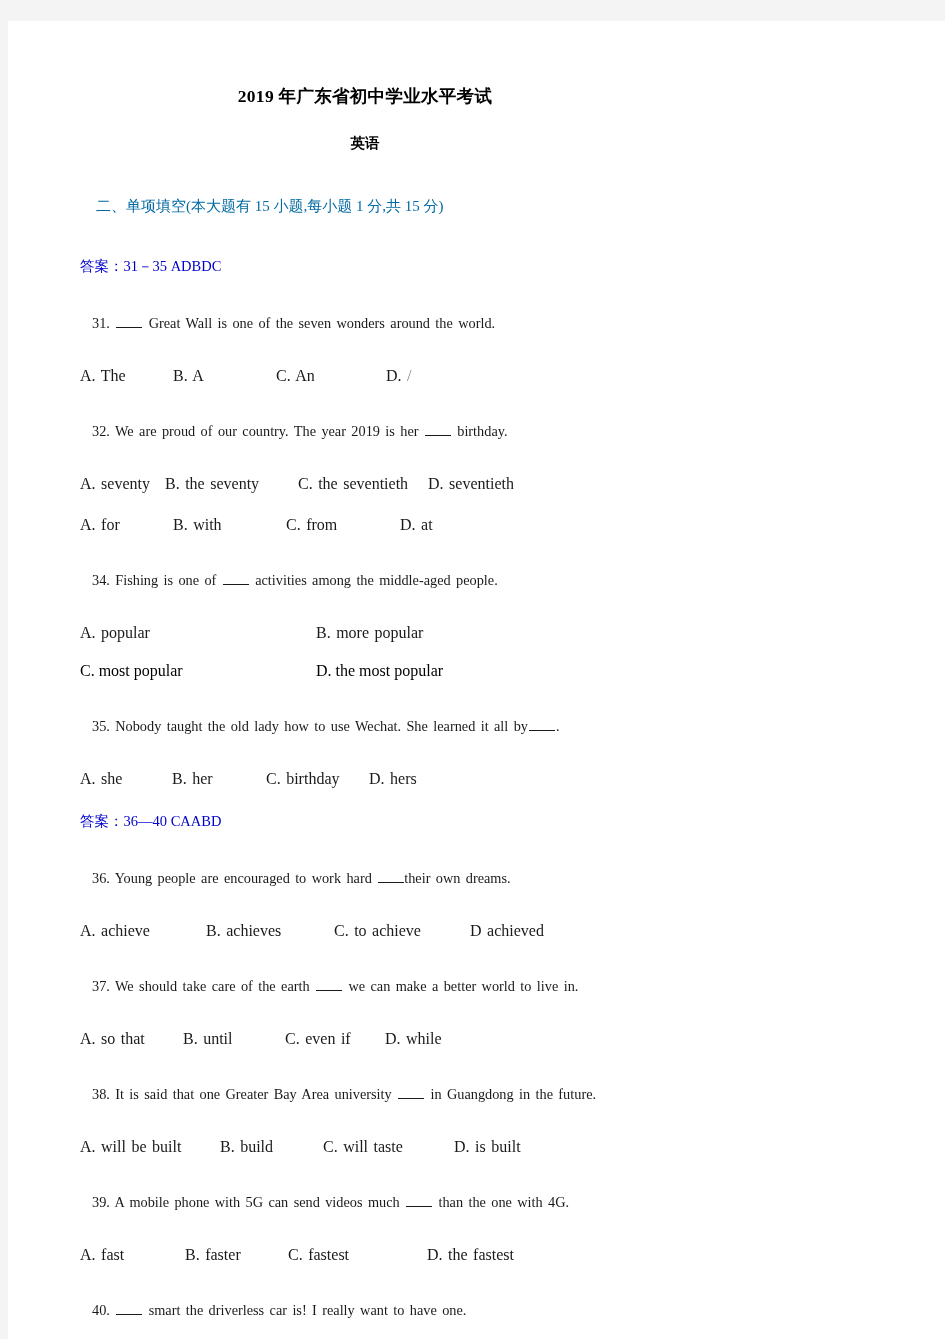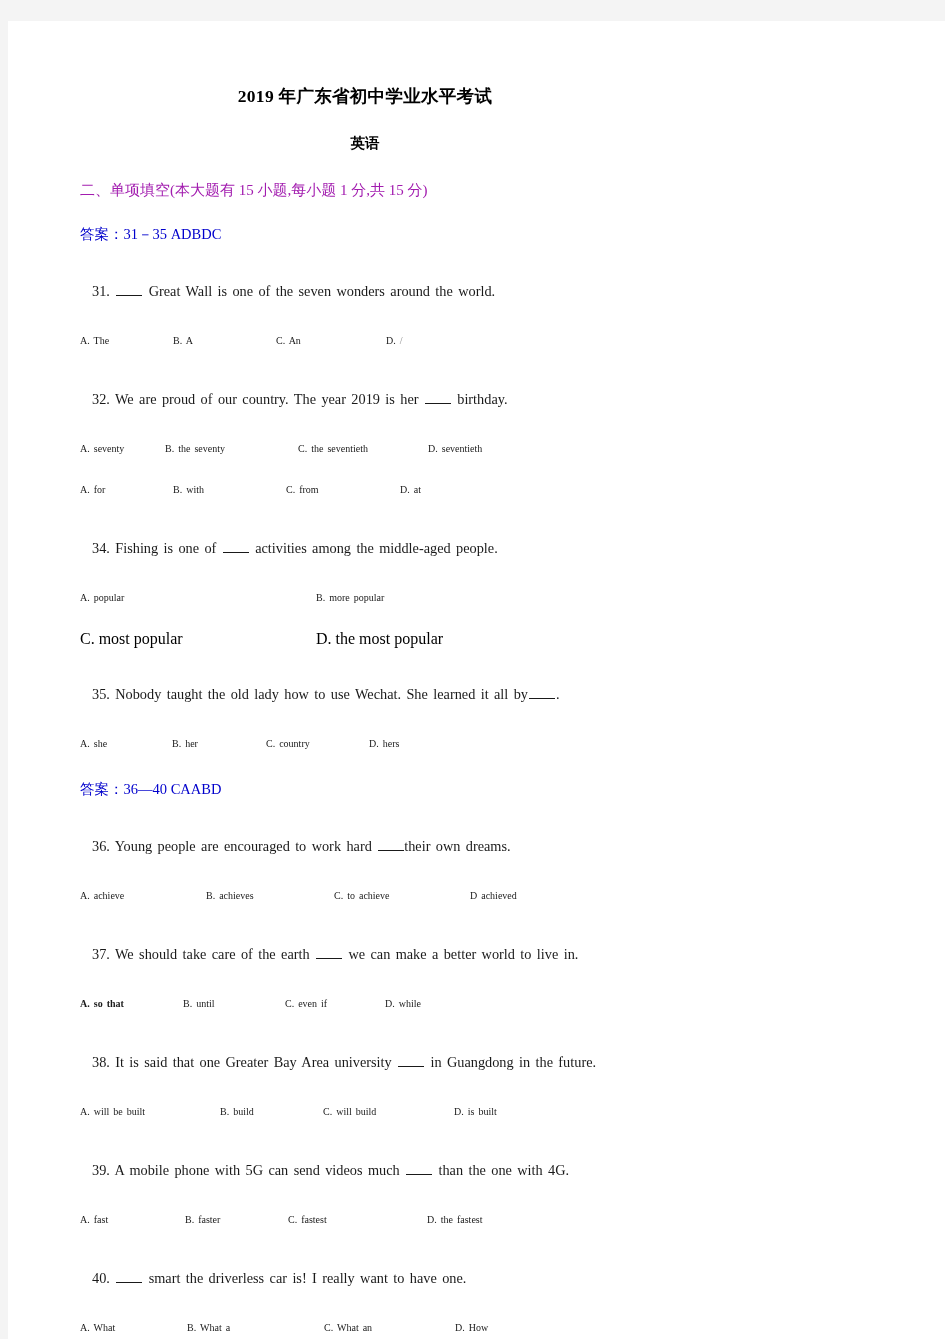"二、单项填空(本大题有 15 小题,每小题 1 分,共" .section-heading { color: #a21caf -> #0369a1; margin: 0 -> 16px }
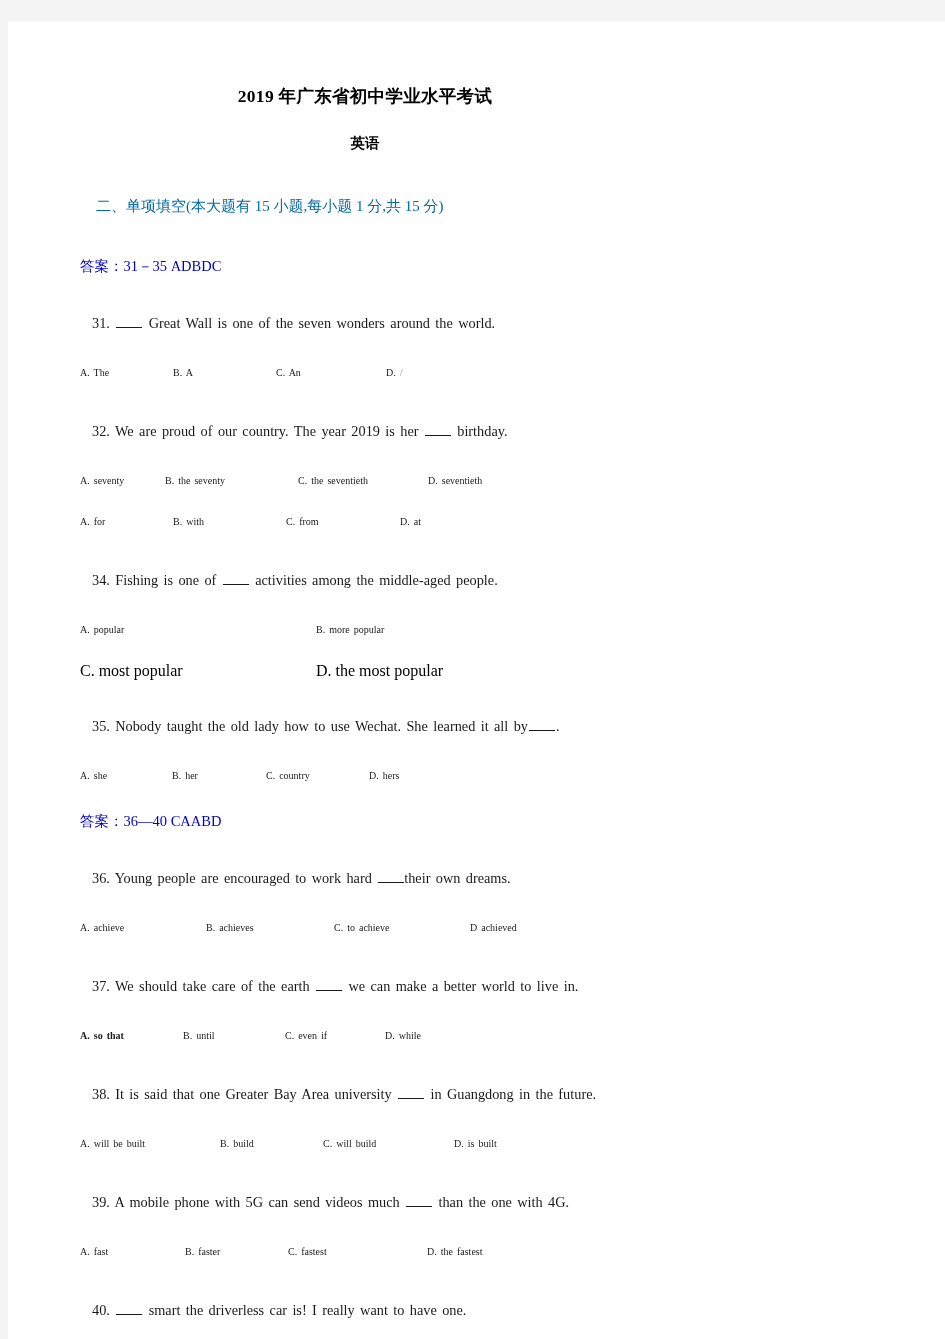"A. The" .options { font-size: 10px -> 16px }
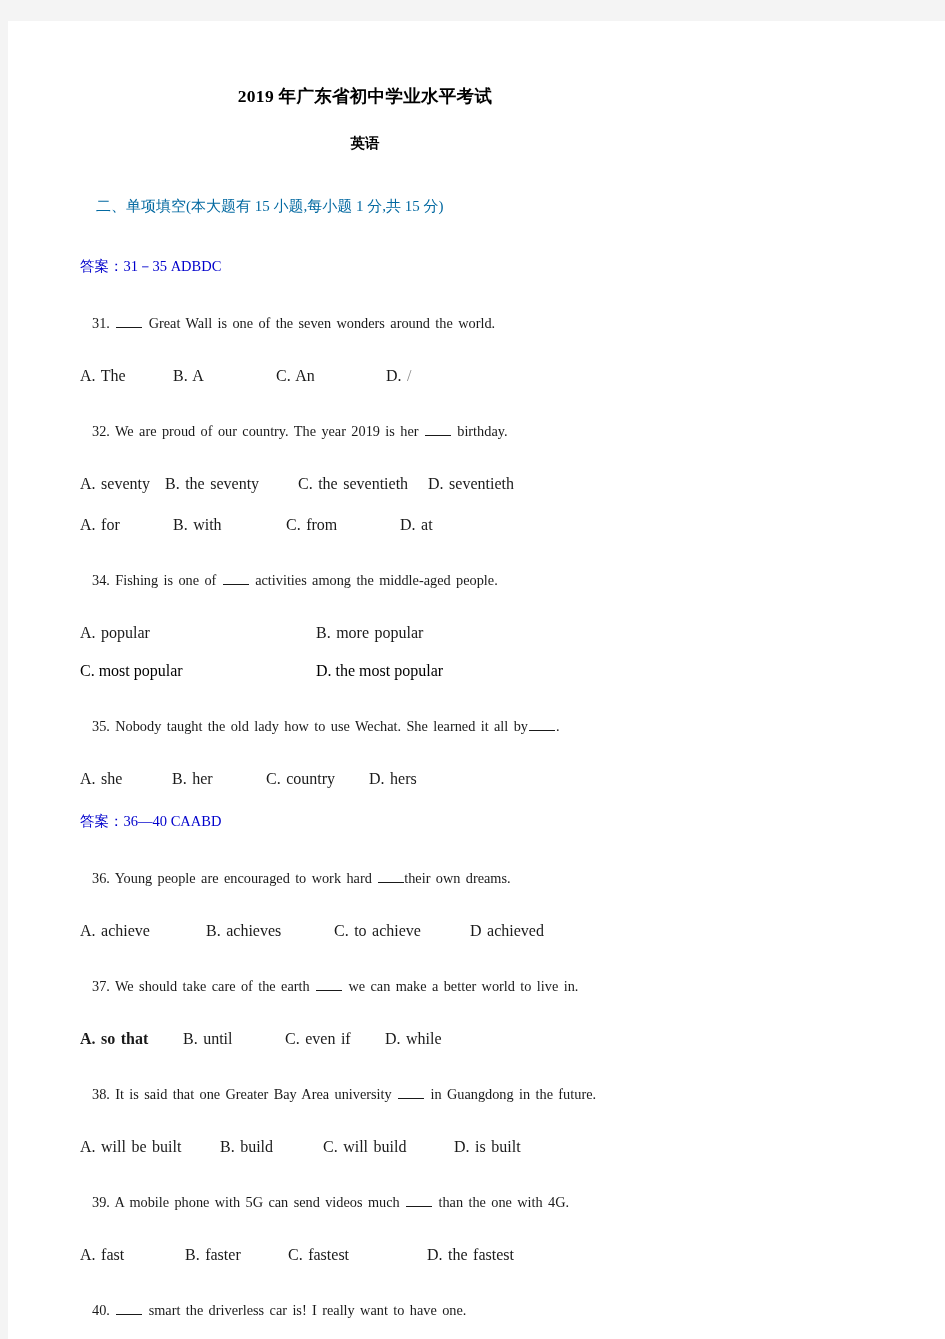"country" span { text: country -> birthday }
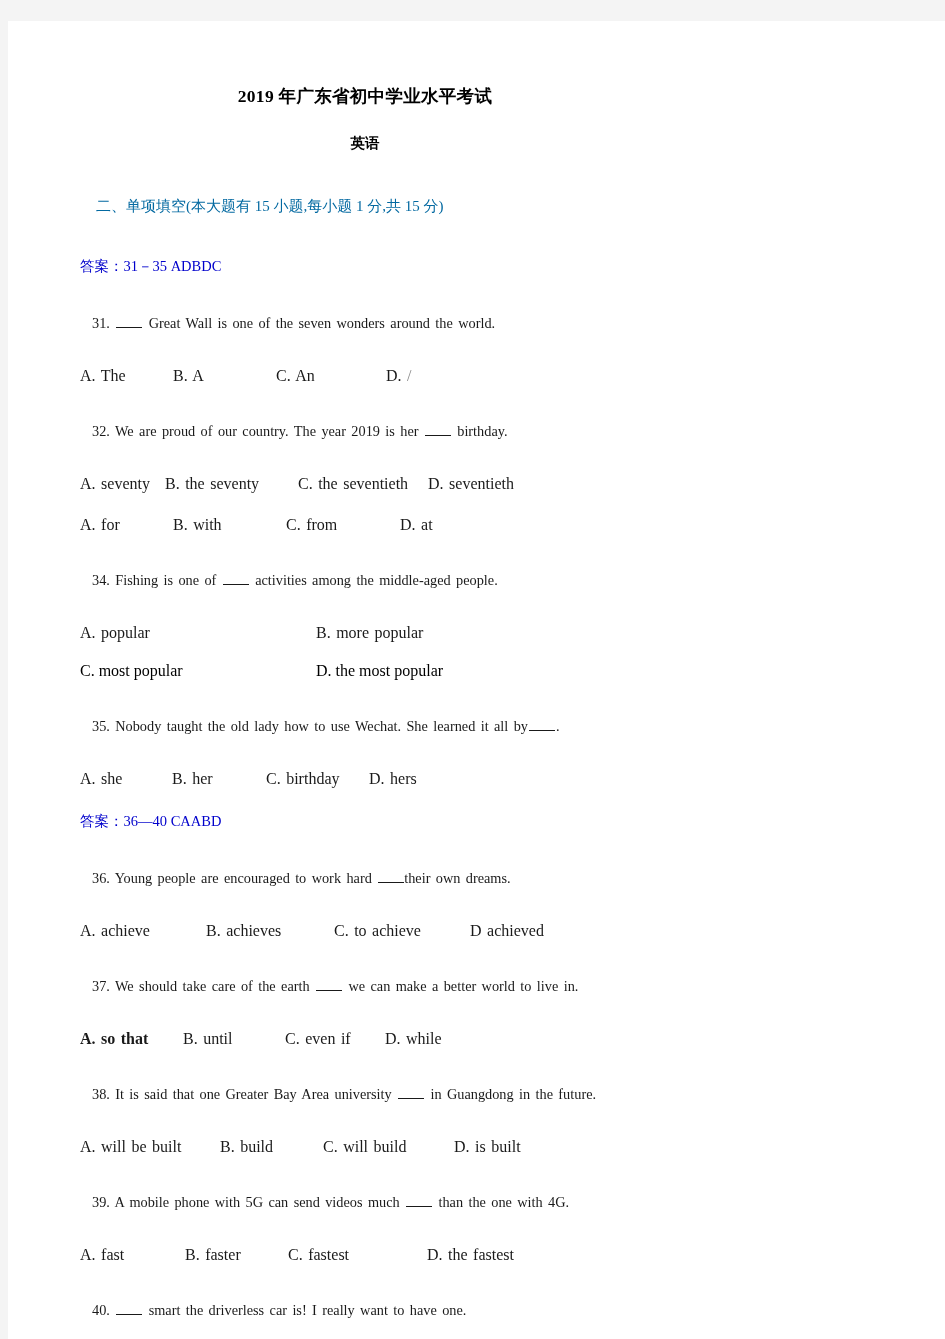"A. so that" span.opt { font-weight: bold -> none }
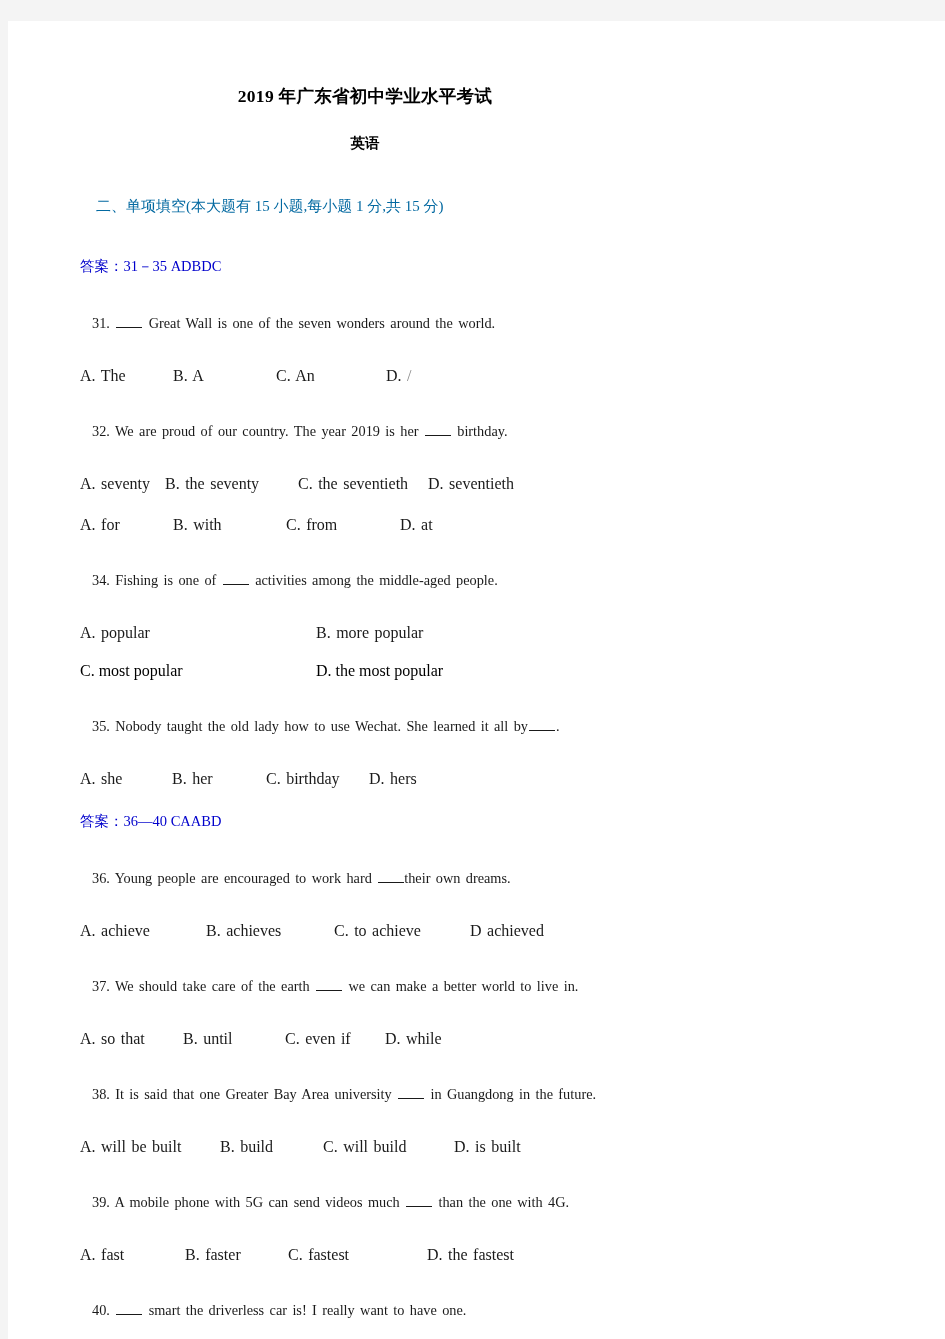"will build" span { text: build -> taste }
